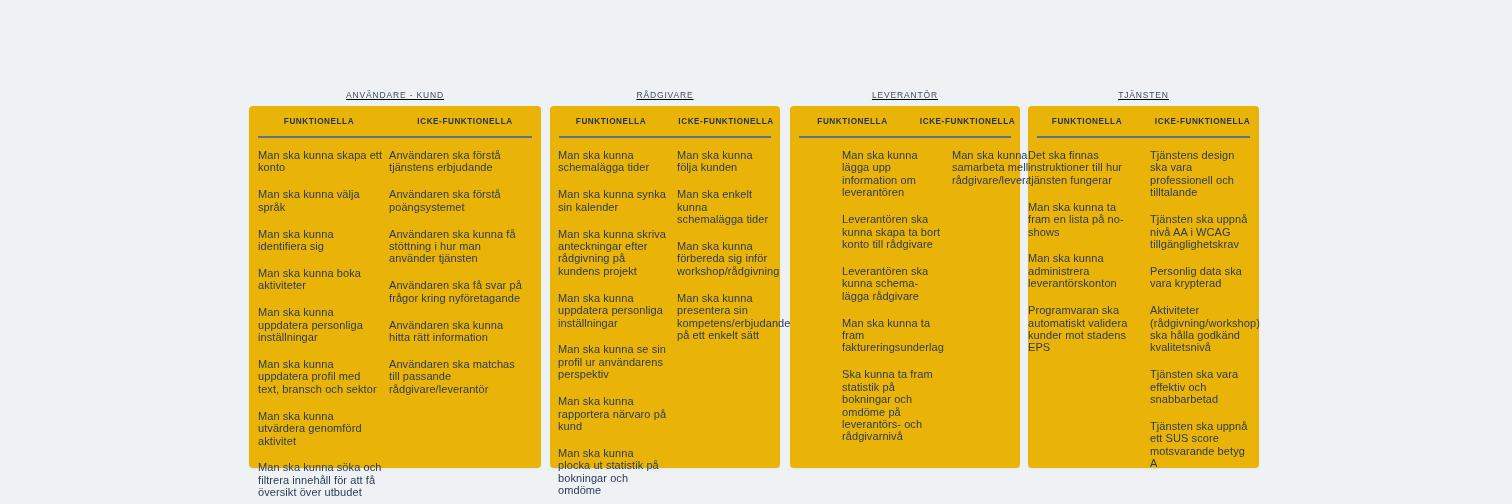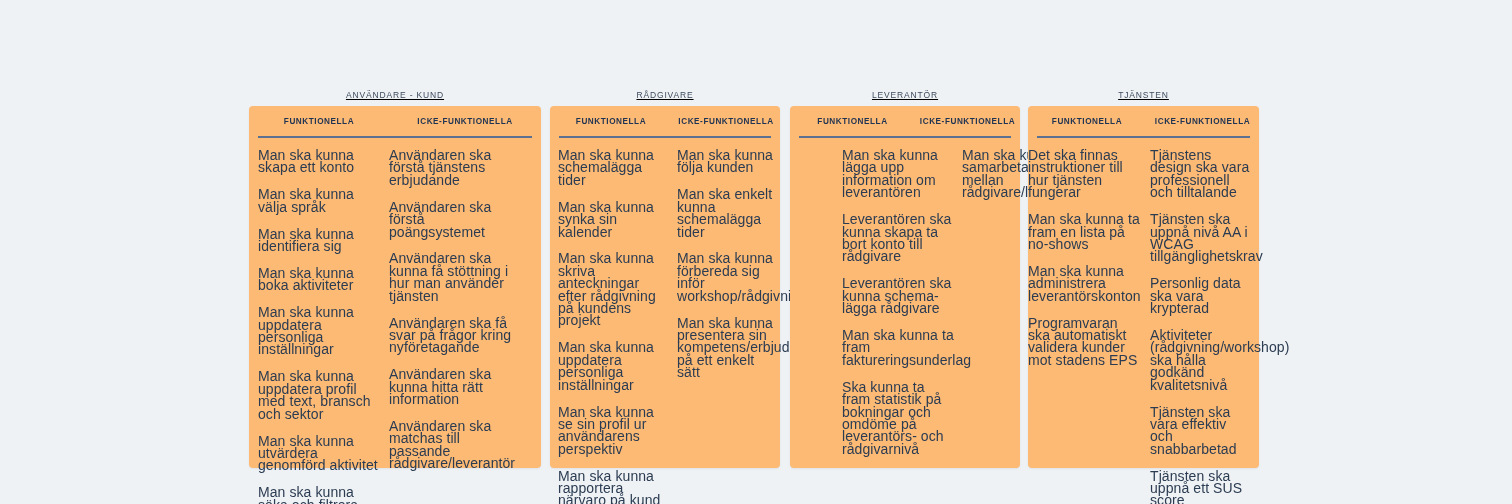"FUNKTIONELLA" .card { background: #fdba74 -> #eab308 }
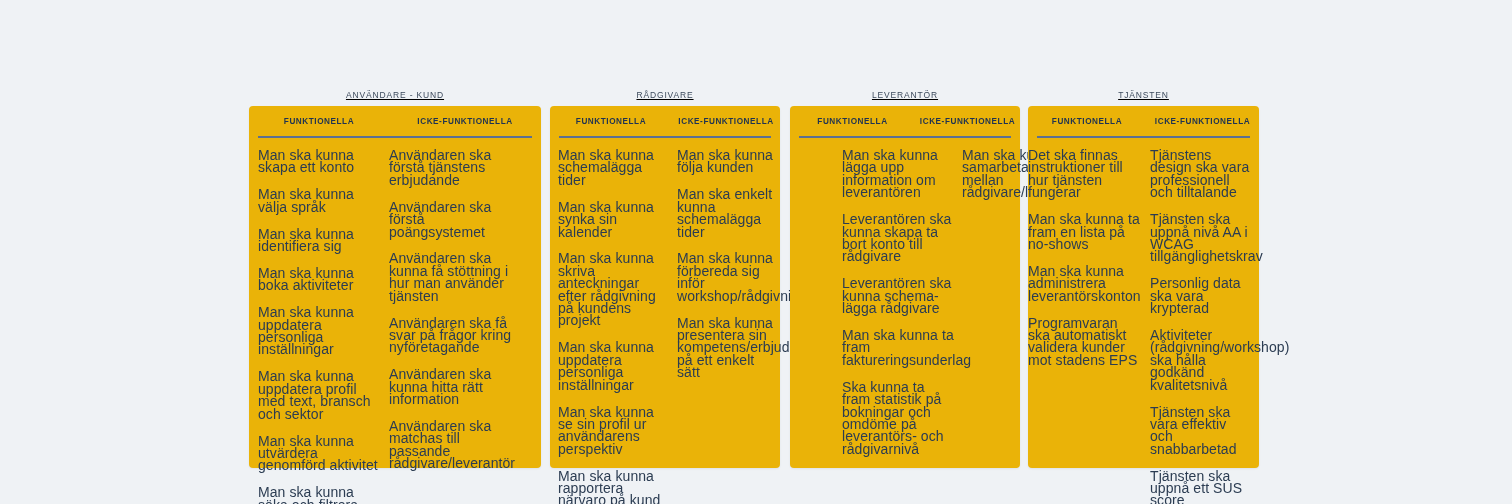"Man ska kunna skapa ett" .item { font-size: 14px -> 11px }
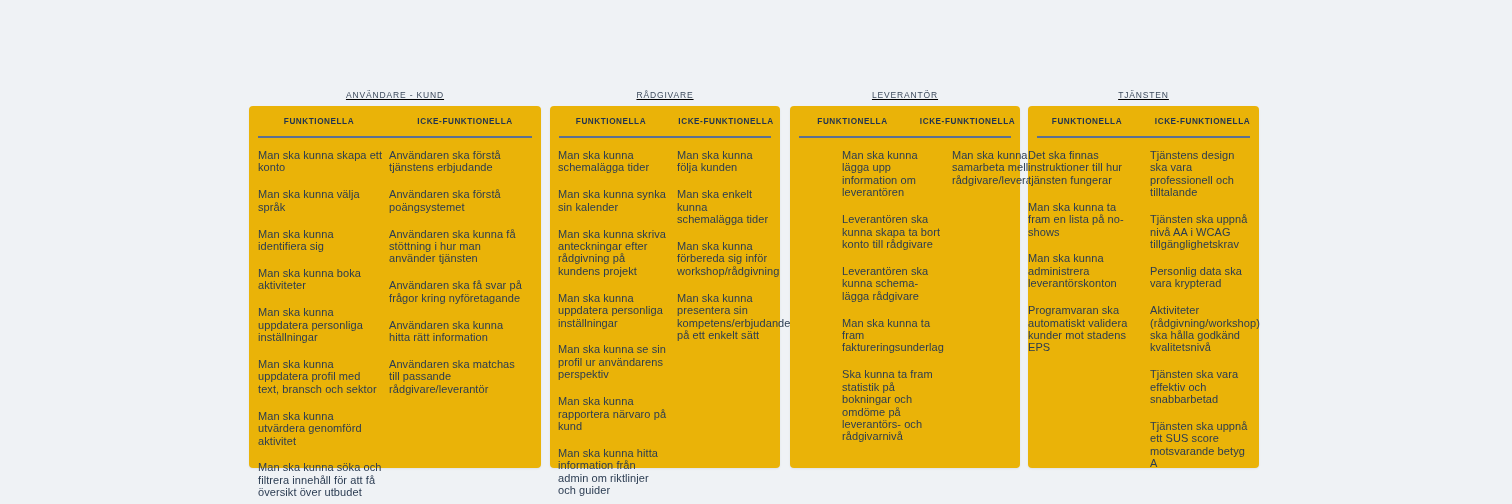"Man ska kunna plocka ut" div.item { html: none -> <div>Man ska kunna plocka ut statistik på bokningar och omdöme</div> }
